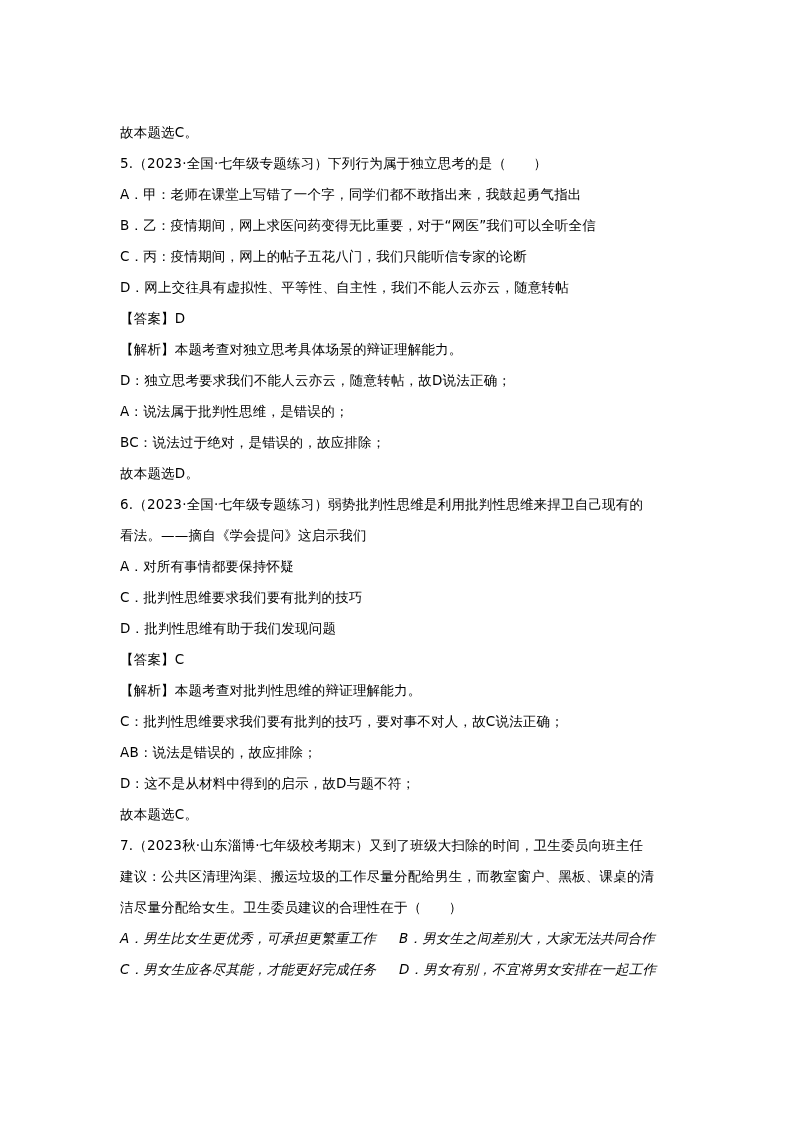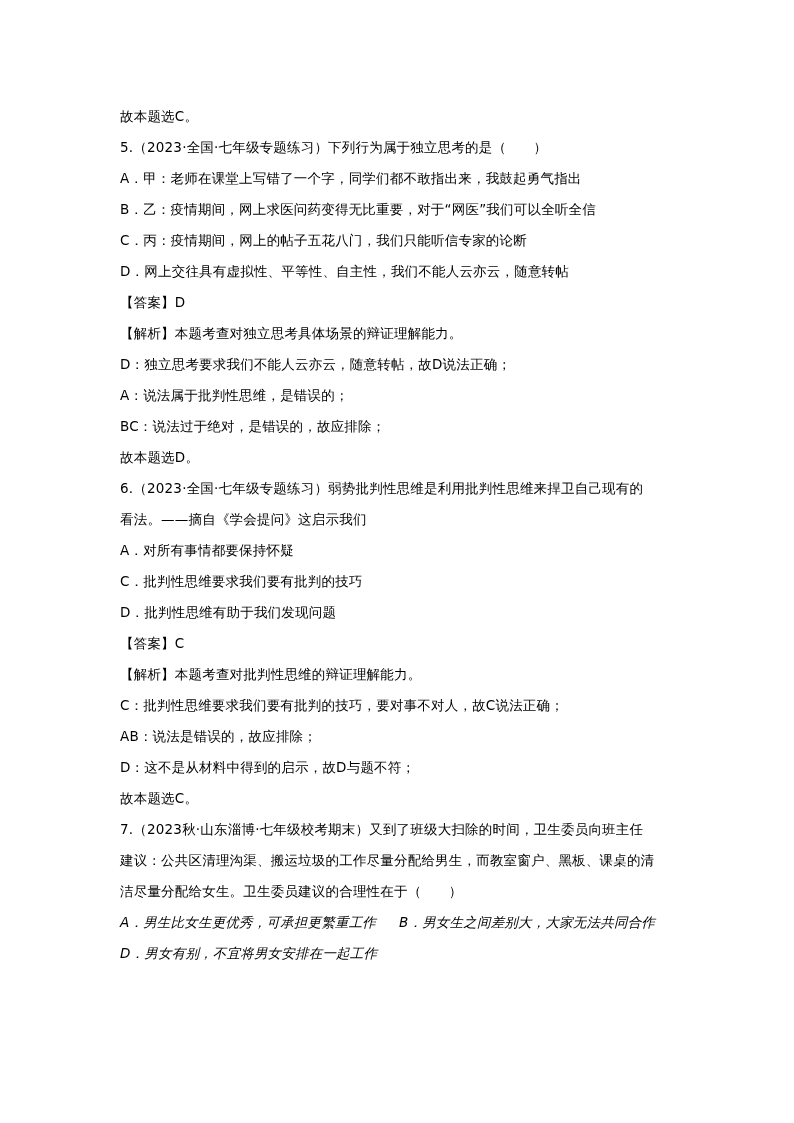"故本题选C。" .page { top: 101px -> 117px }
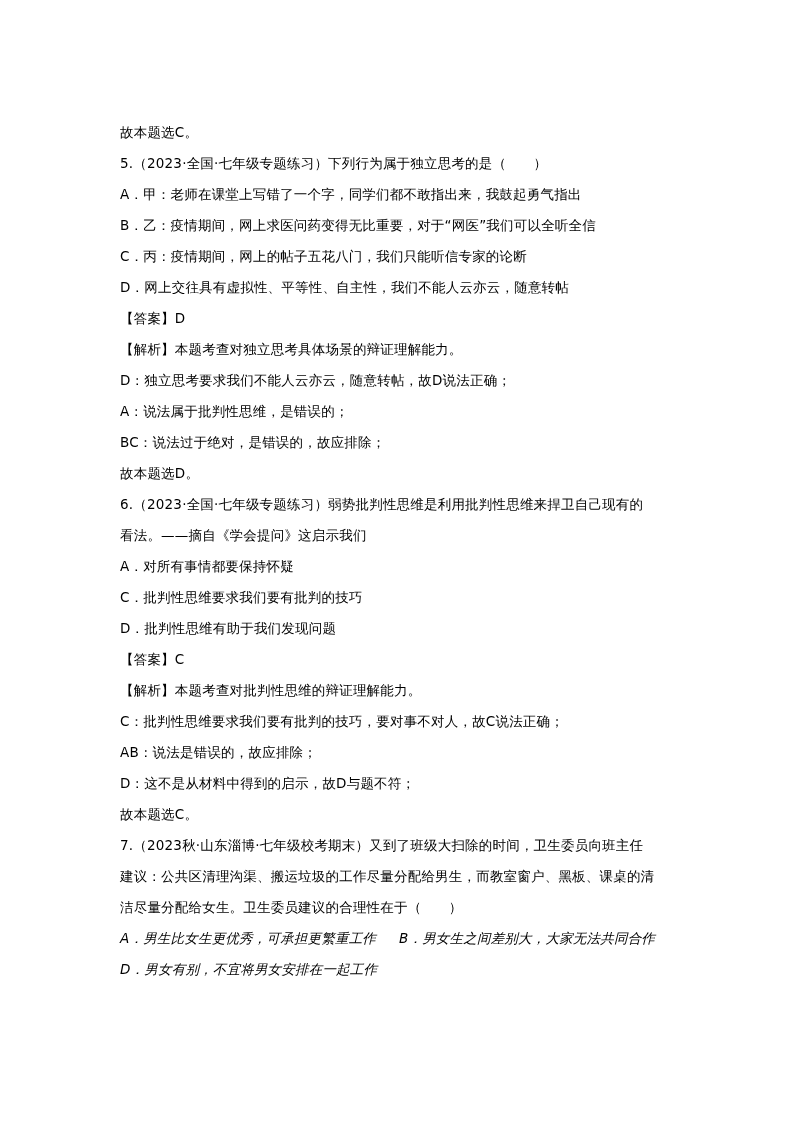"C．男女生应各尽其能，才能更好完成任务" span.opt { html: none -> <span>C．男女生应各尽其能，才能更好完成任务</span> }
